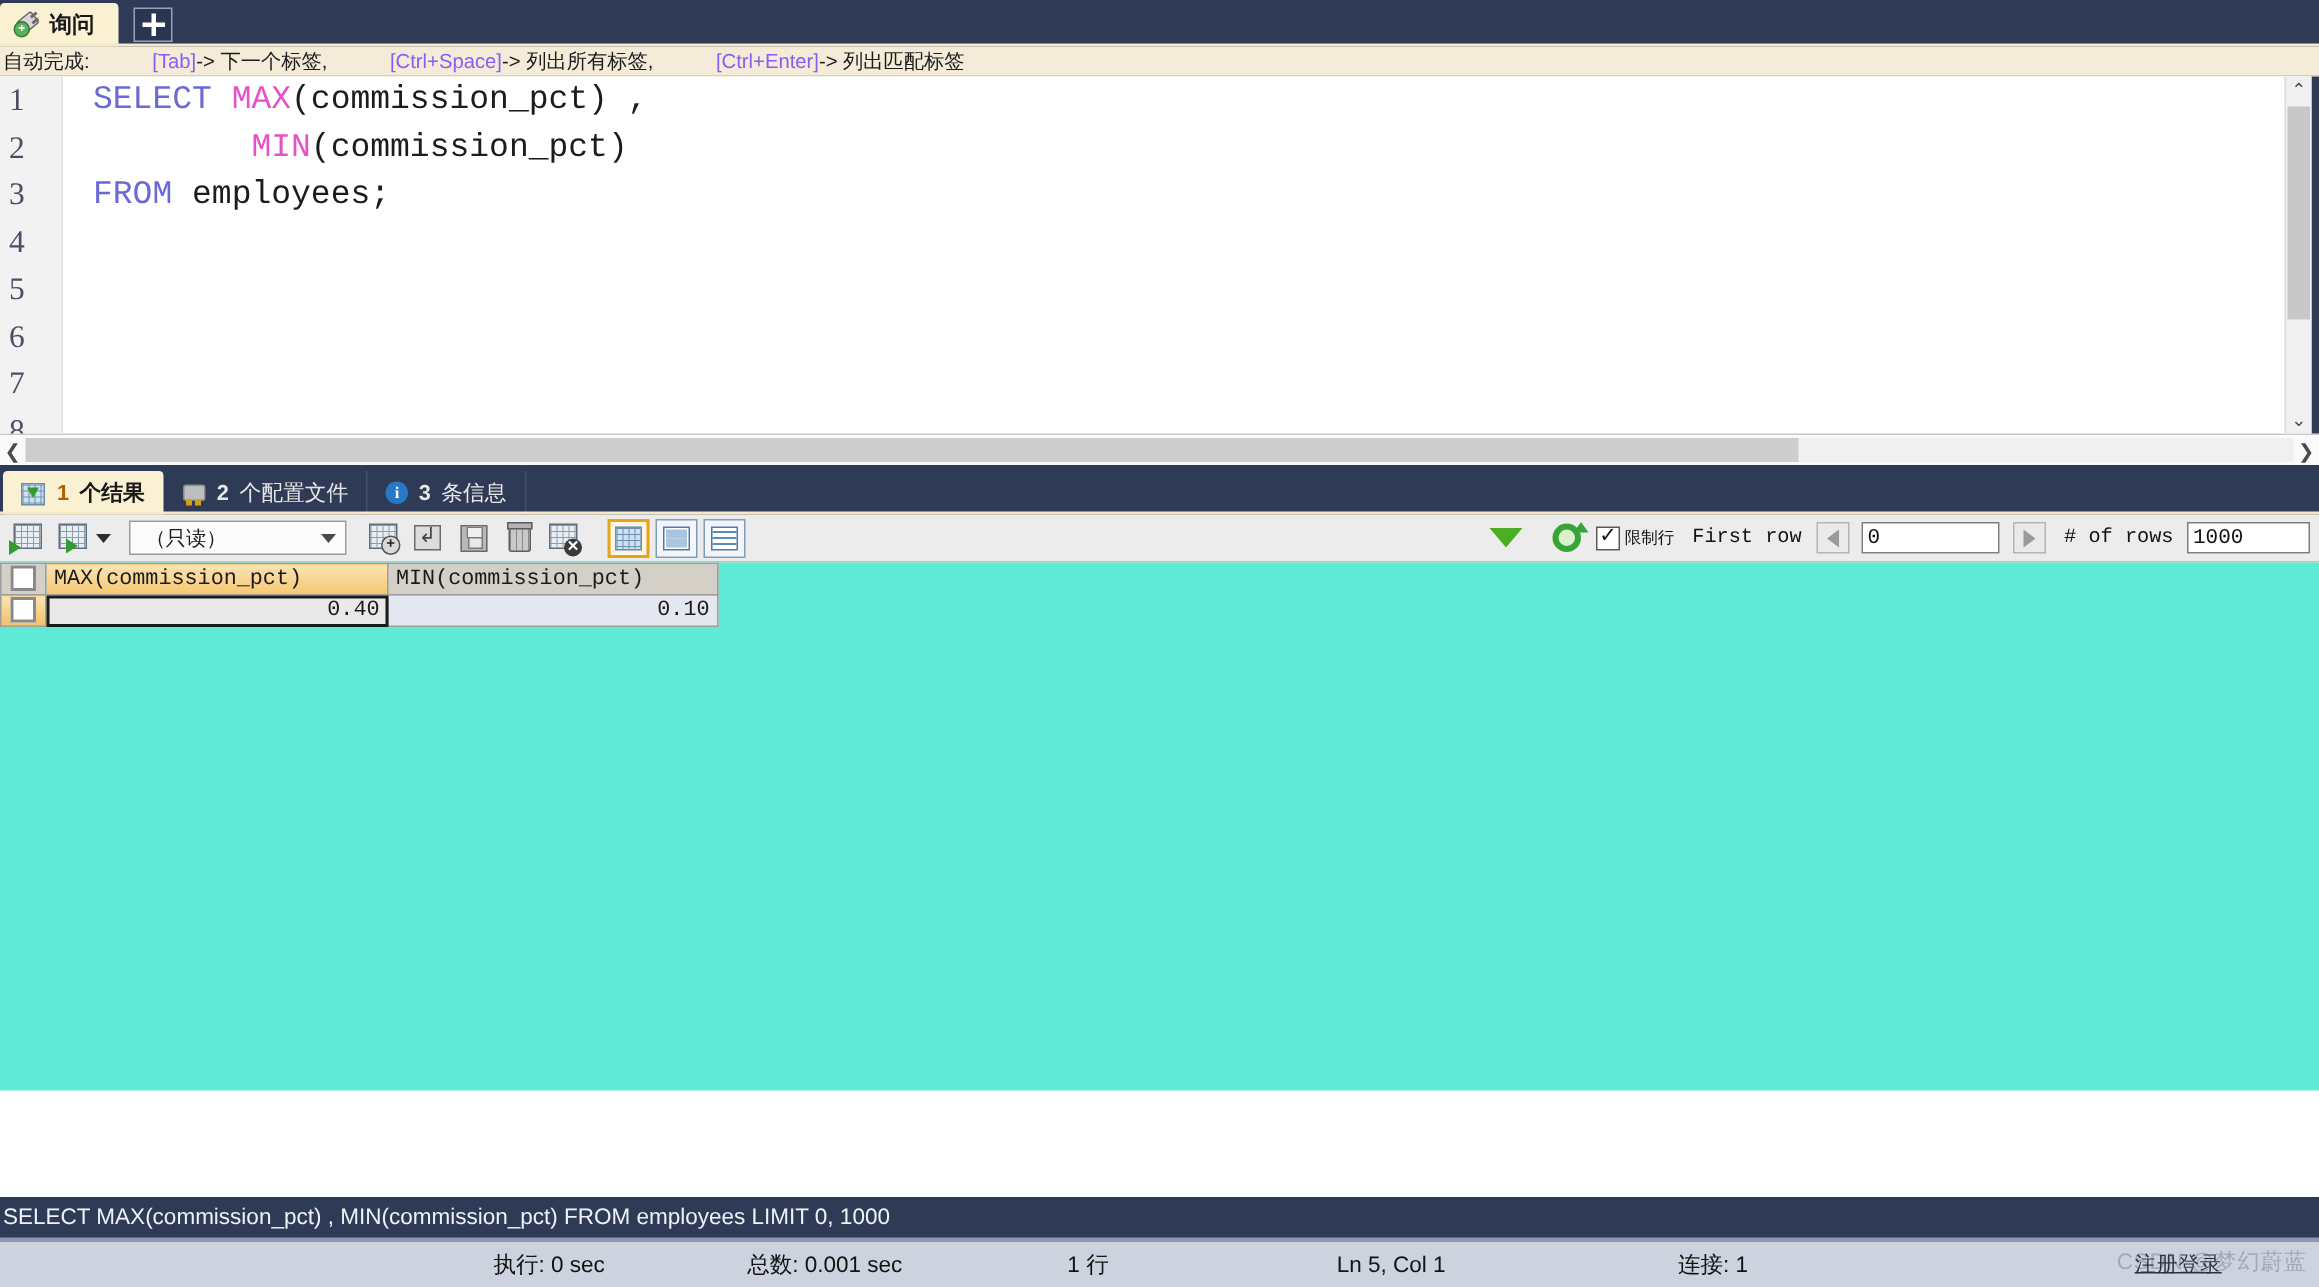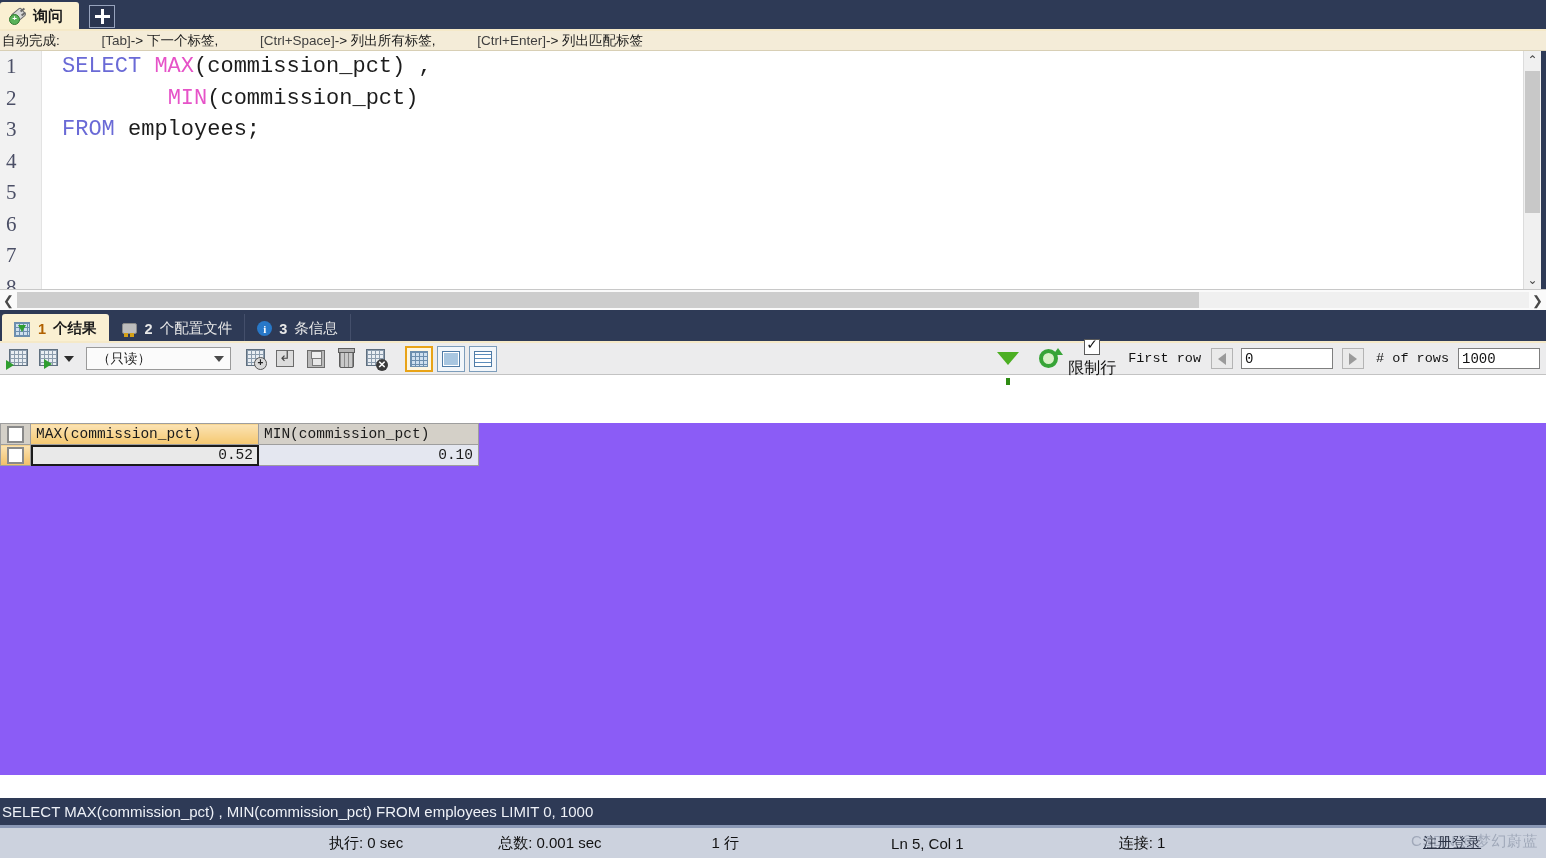"[Tab]" #hintbar .key { color: #404040 -> #8b5cf6 }
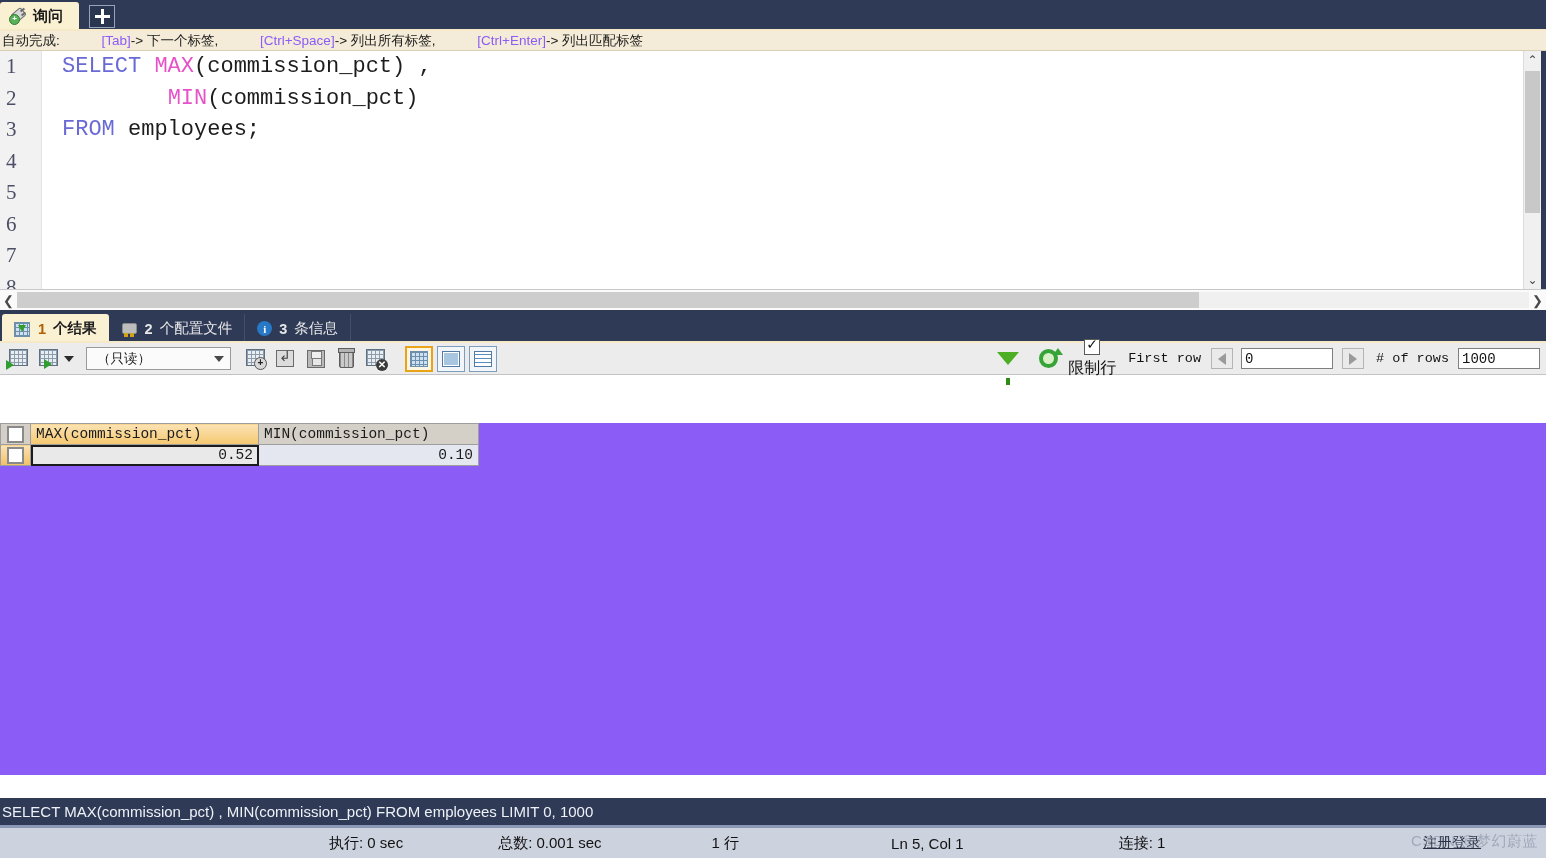"限制行" .lim-check { flex-direction: column -> none; font-size: 16px -> 11px }
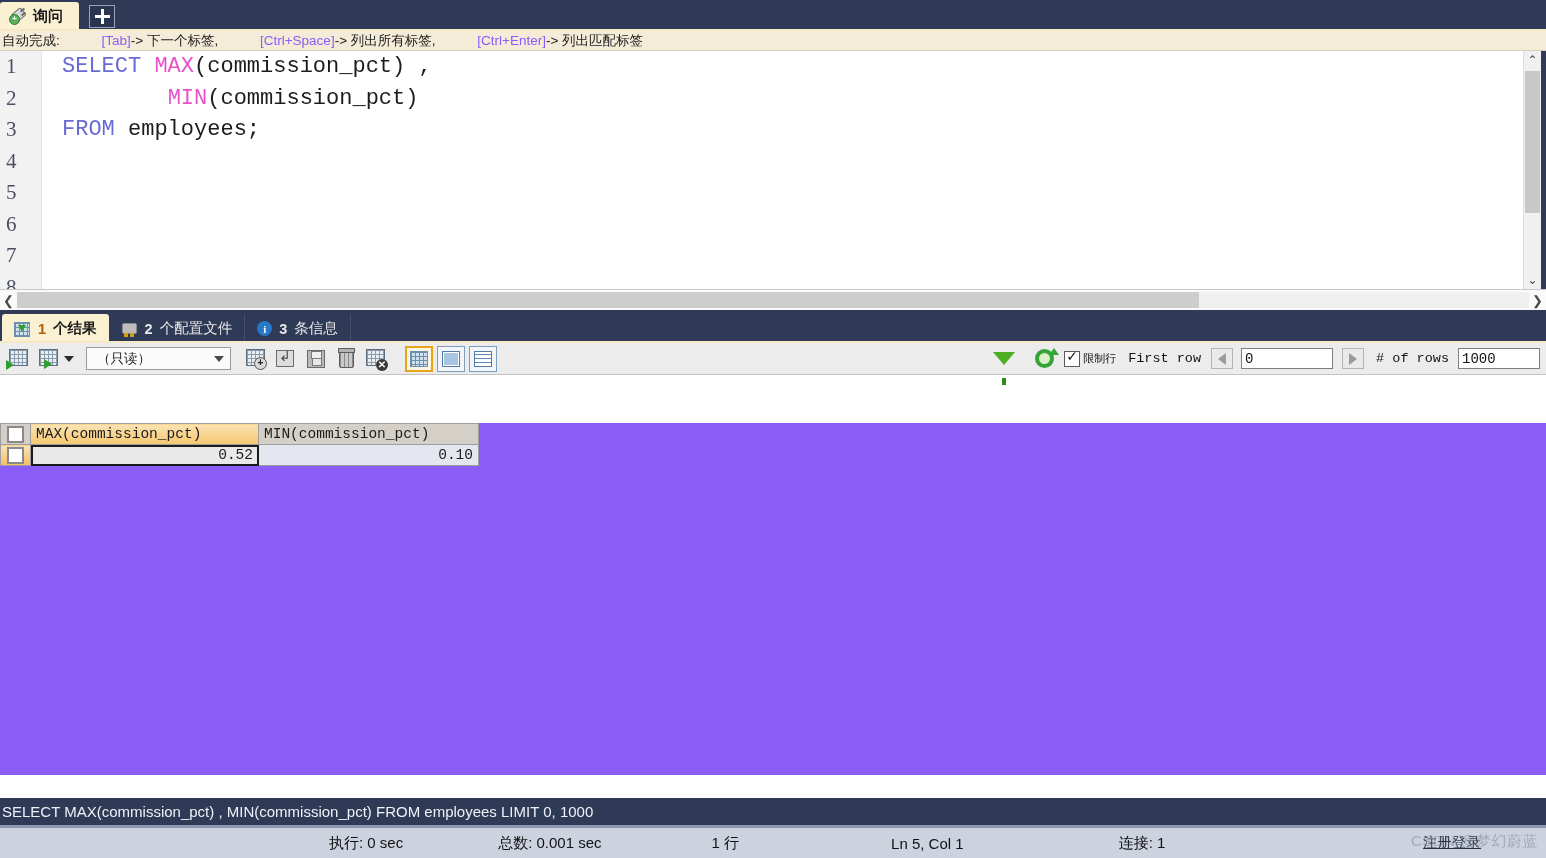"MAX(commission_pct)" #resultarea { background: #8b5cf6 -> #5eead4; margin-top: 48px -> none }
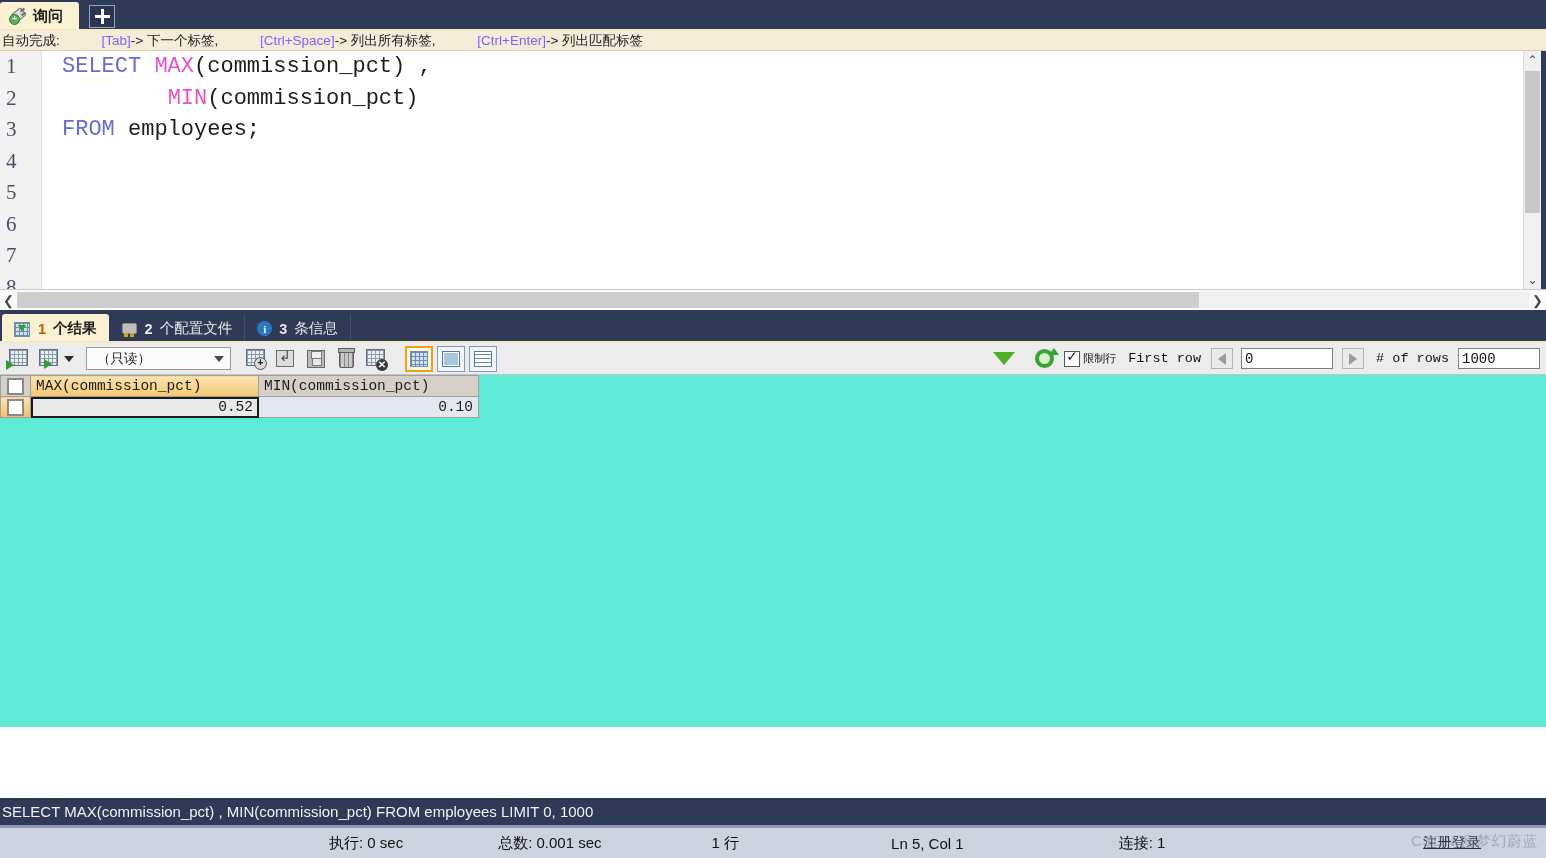"0.52" td.val { text: 0.52 -> 0.40 }
